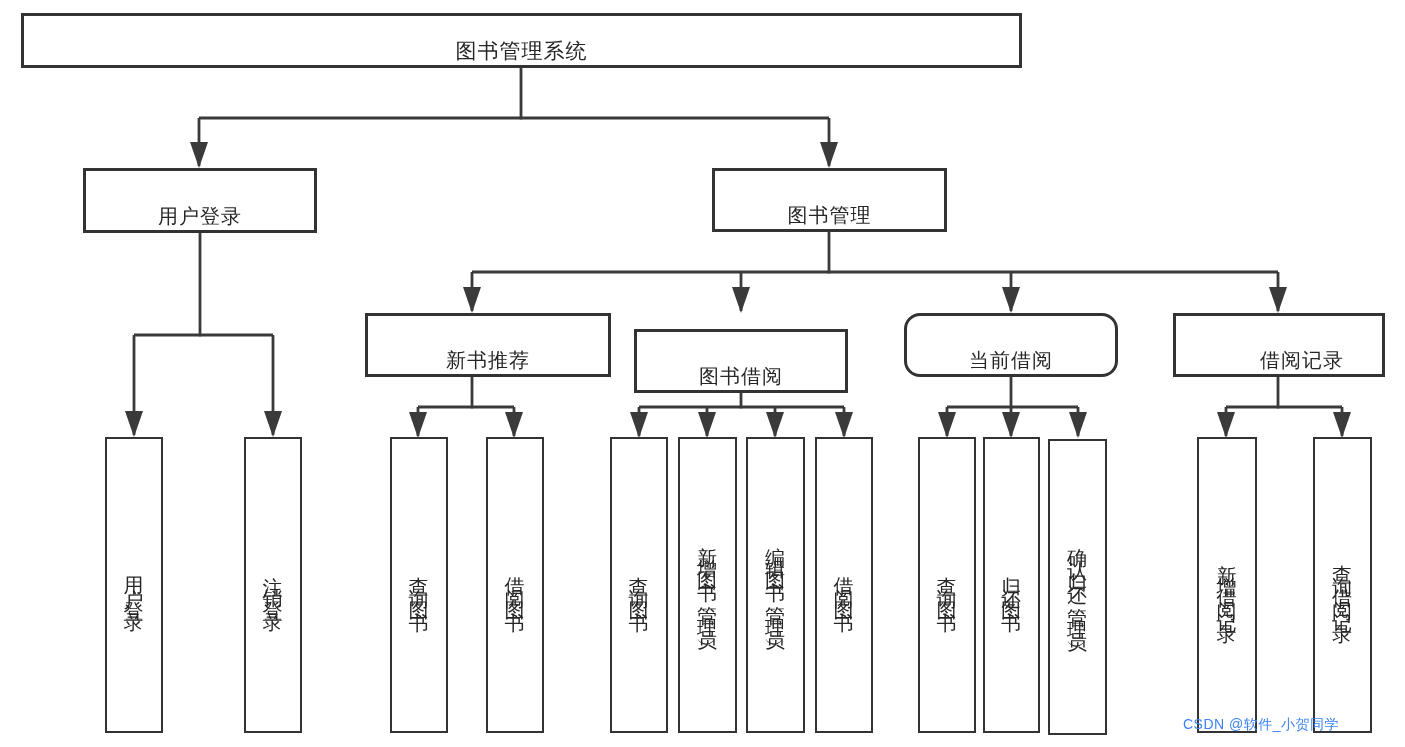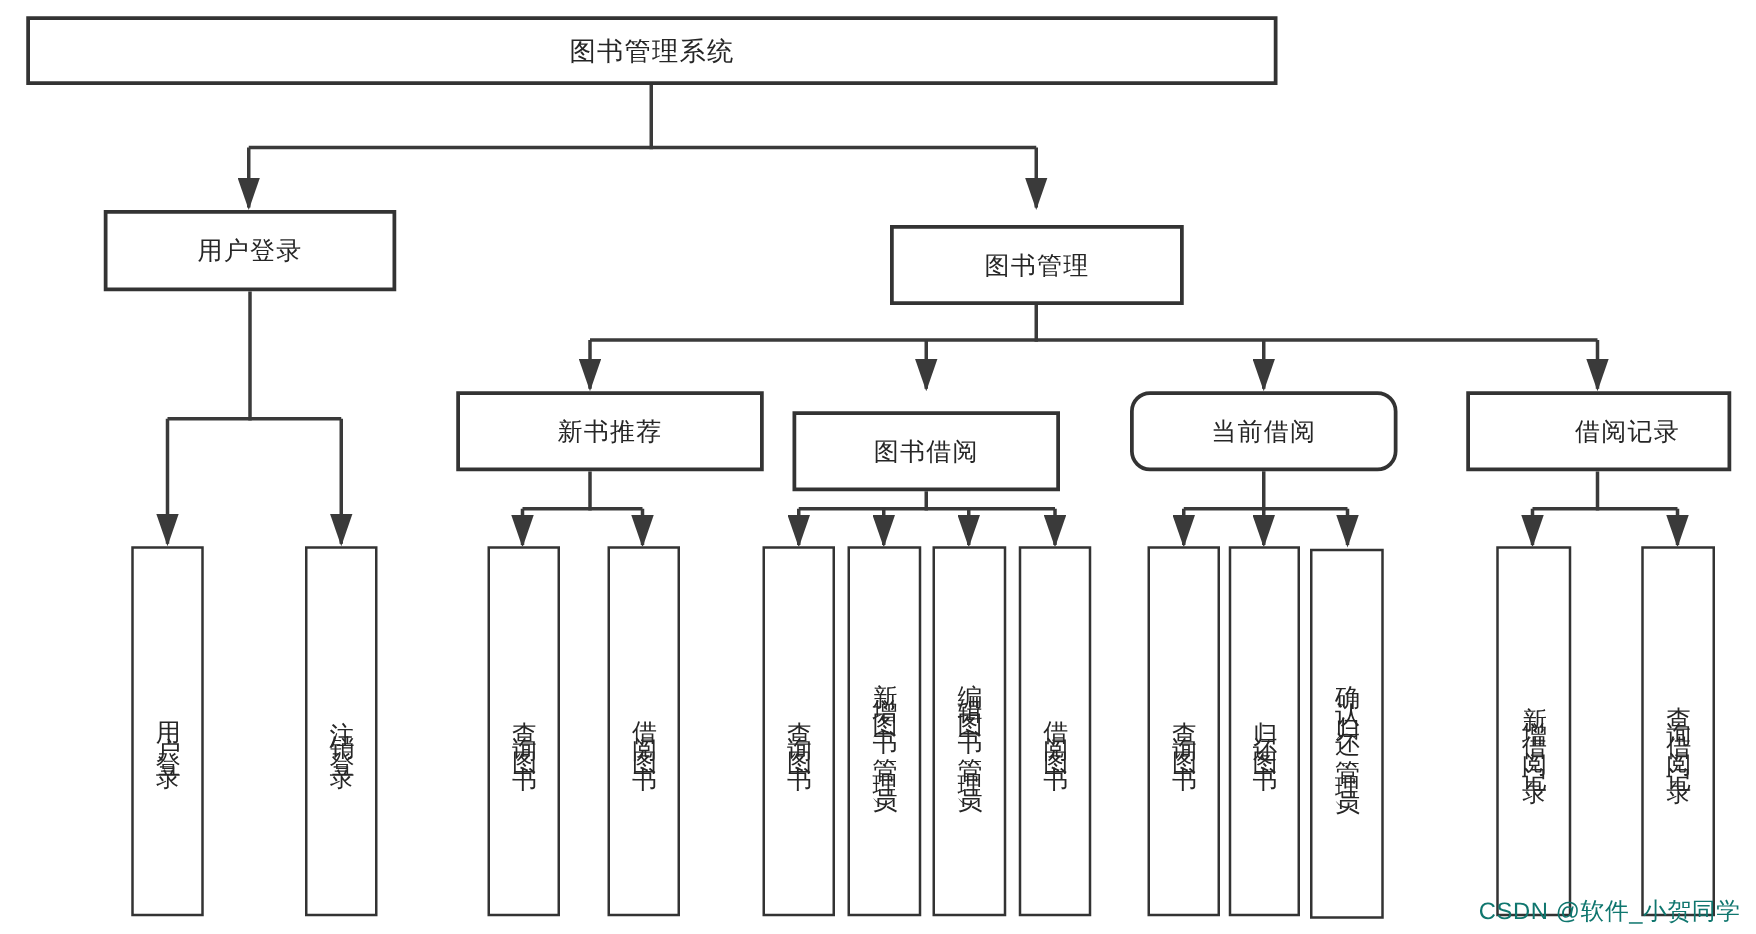"图书管理系统" .hnode { align-items: none -> flex-end }
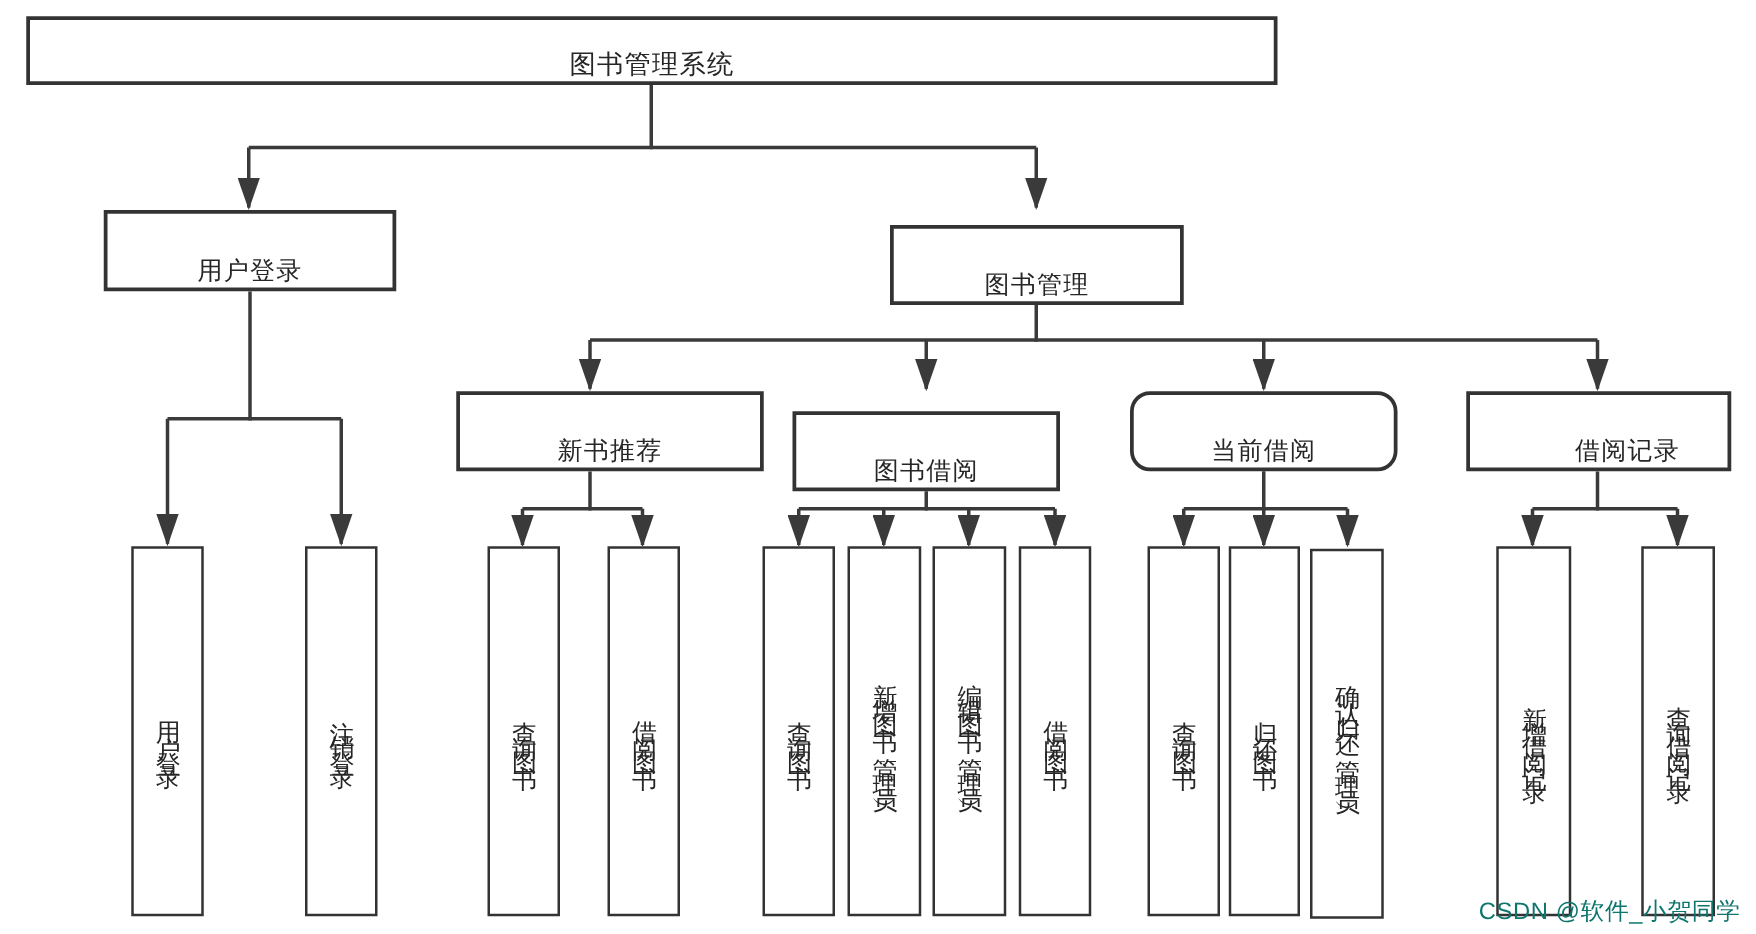"图书管理" div.node { margin-top: 12px -> none }
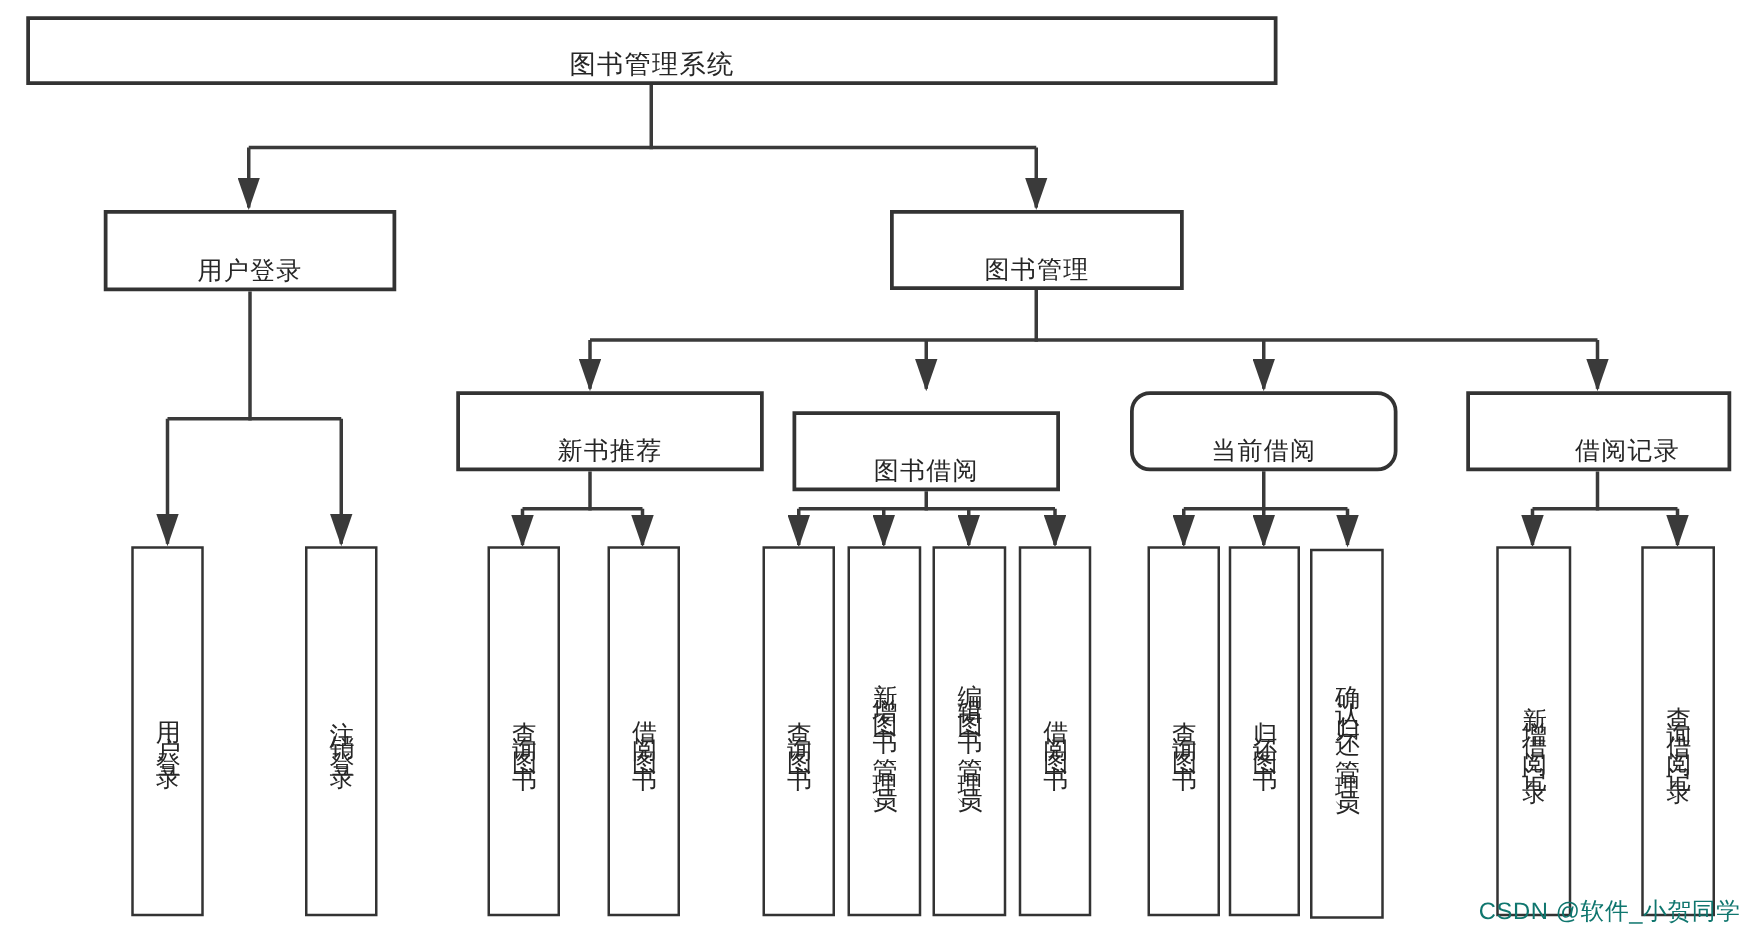"CSDN @软件_小贺同学" .watermark { color: #0f766e -> #3b82f6; font-size: 19px -> 14px }
